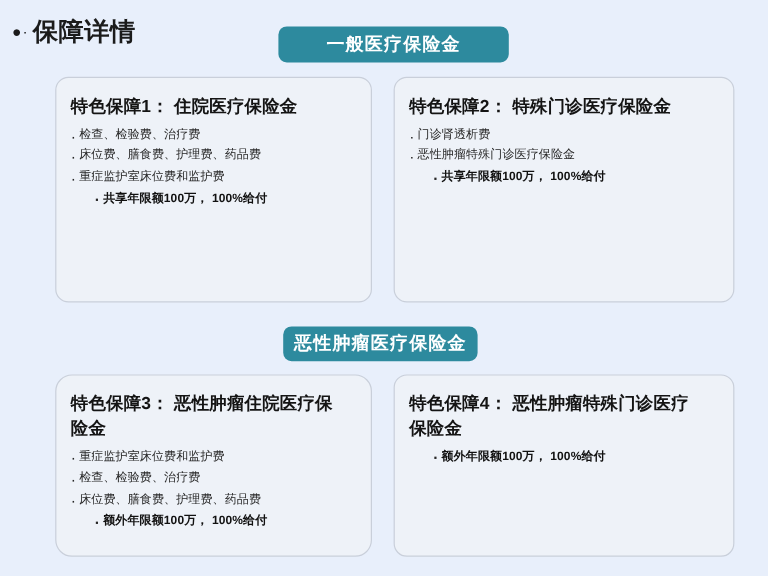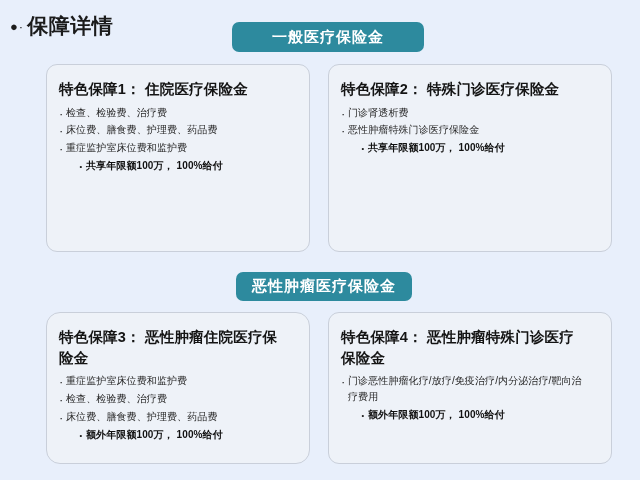"恶性肿瘤医疗保险金" .banner-2 { width: 176px -> 162px }
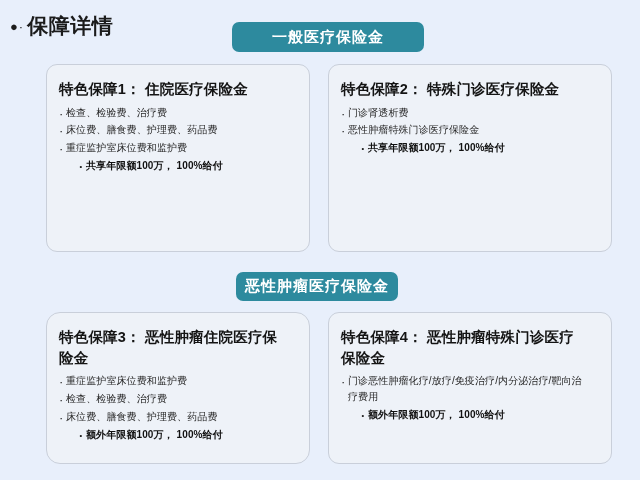"门诊恶性肿瘤化疗/放疗/免疫治疗/内分泌治疗/靶向治疗费用" li { html: <li>门诊恶性肿瘤化疗/放疗/免疫治疗/内分泌治疗/靶向治疗费用</li> -> none }
